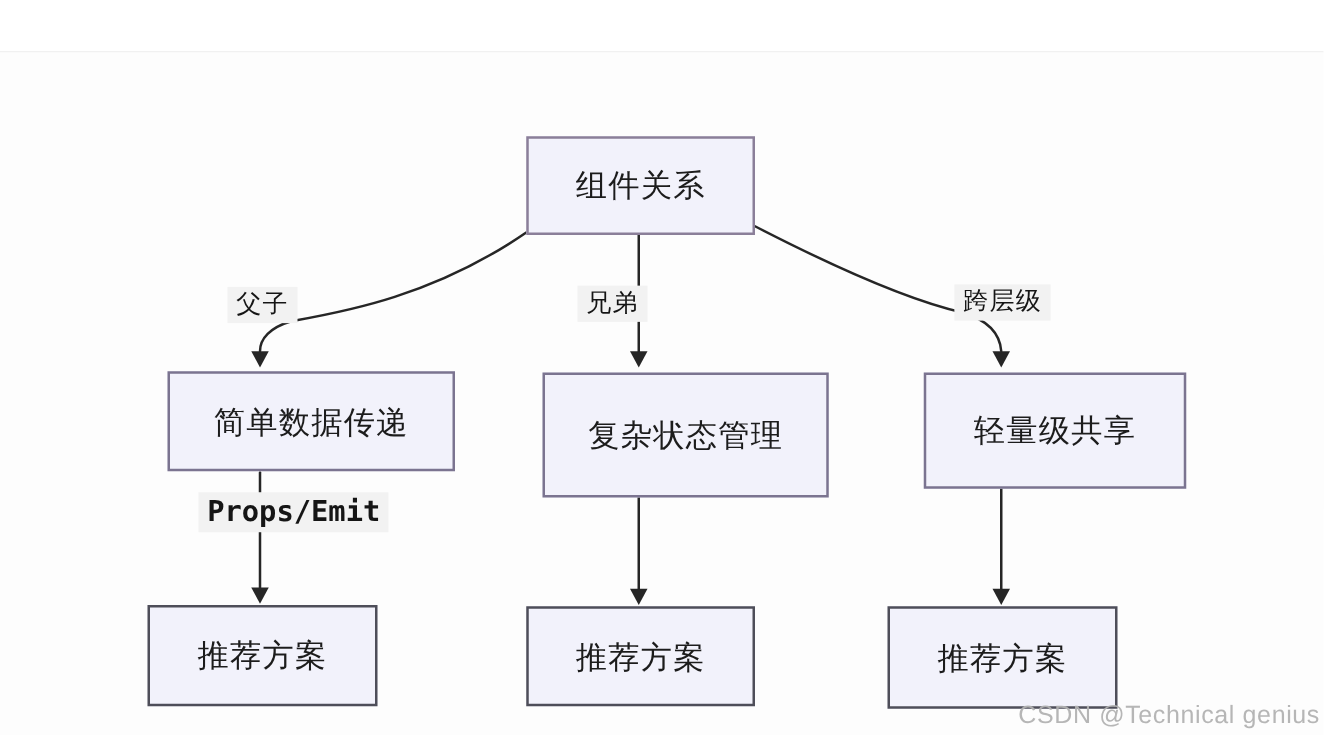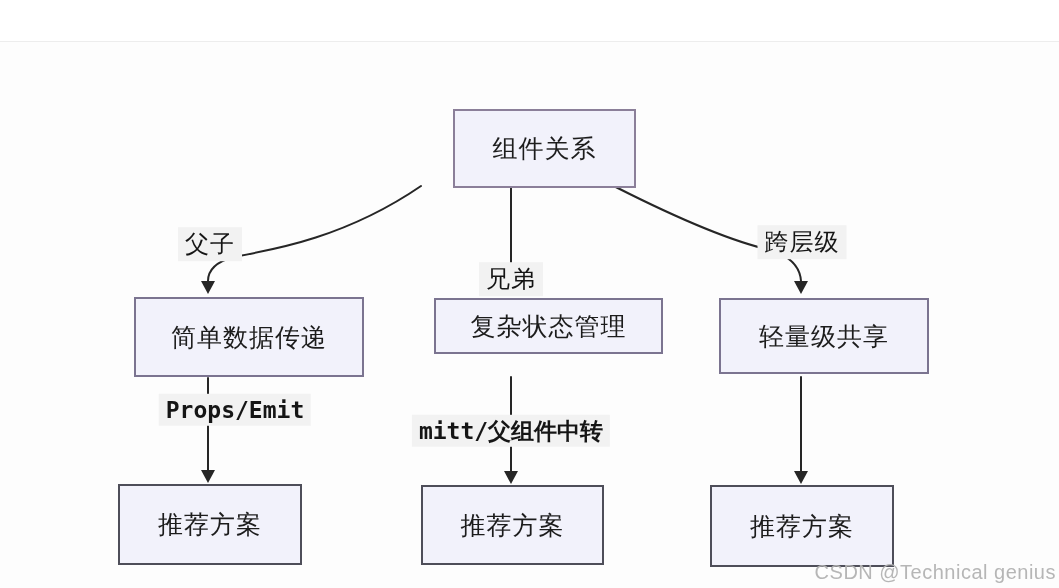"组件关系" .node-root { margin-left: 32px -> none }
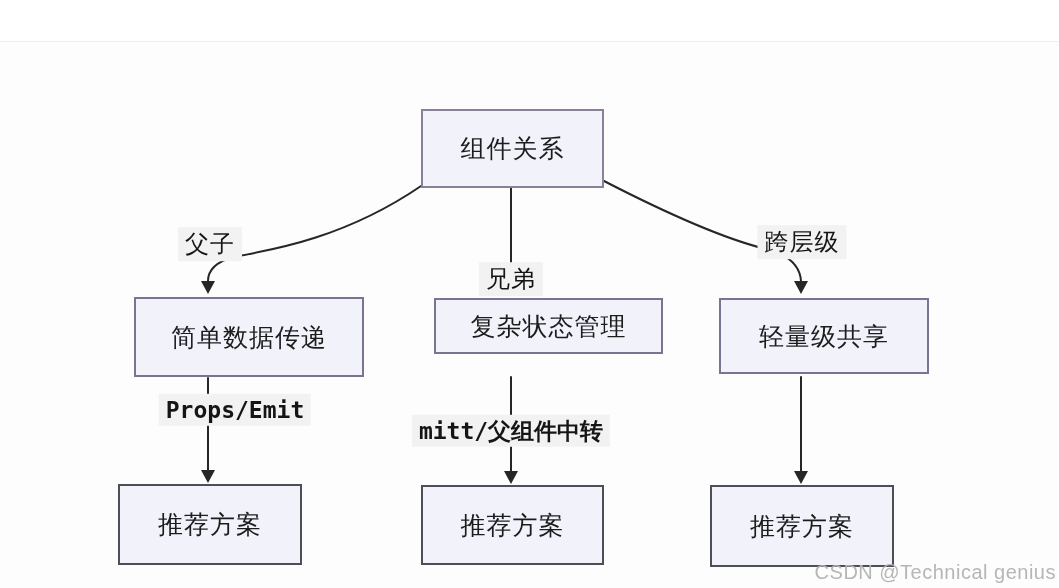"父子" .edge-label.cn { font-size: 24px -> 20px }
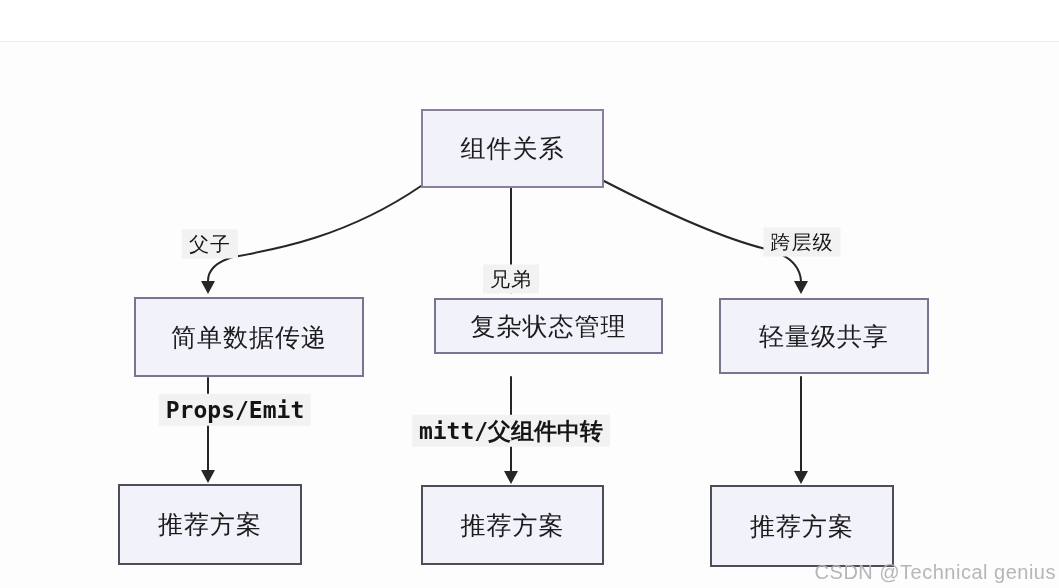"兄弟" .rel-1 { left: 511px -> 490px; margin-top: 36px -> none }
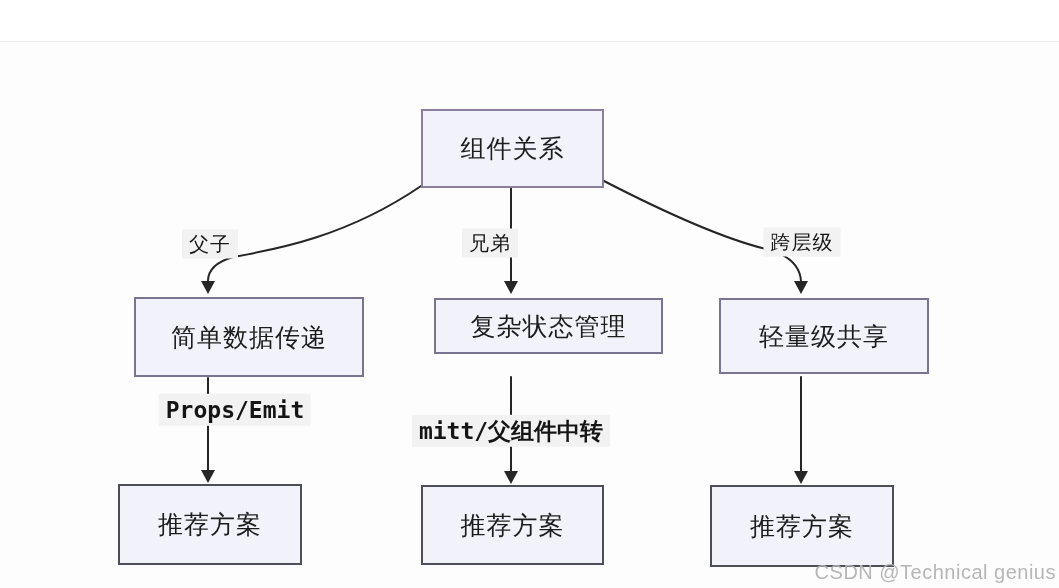"复杂状态管理" .node-strat-1 { height: 56px -> 100px }
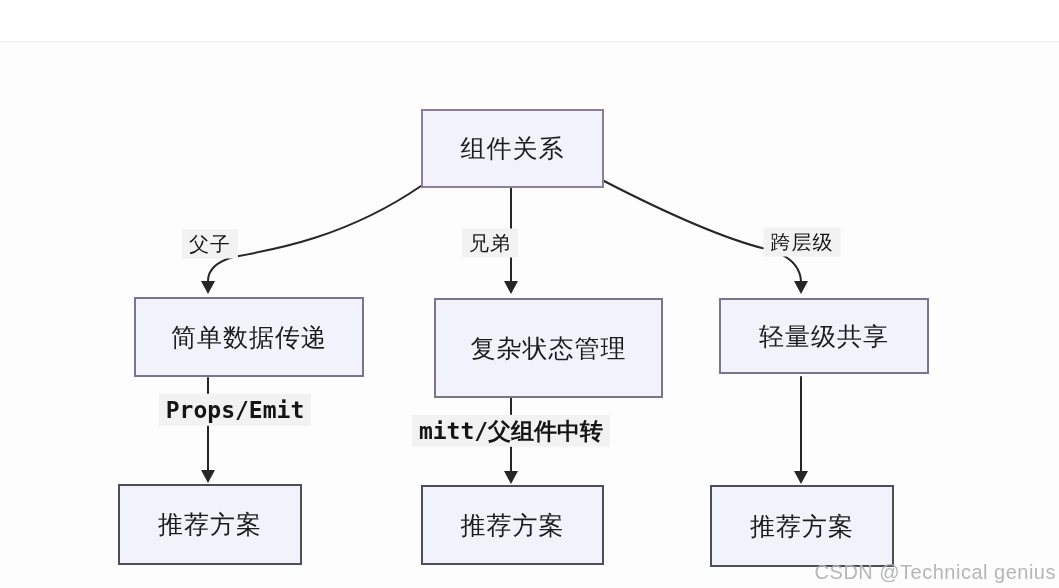"轻量级共享" .node-strat-2 { height: 76px -> 93px; left: 680px -> 700px }
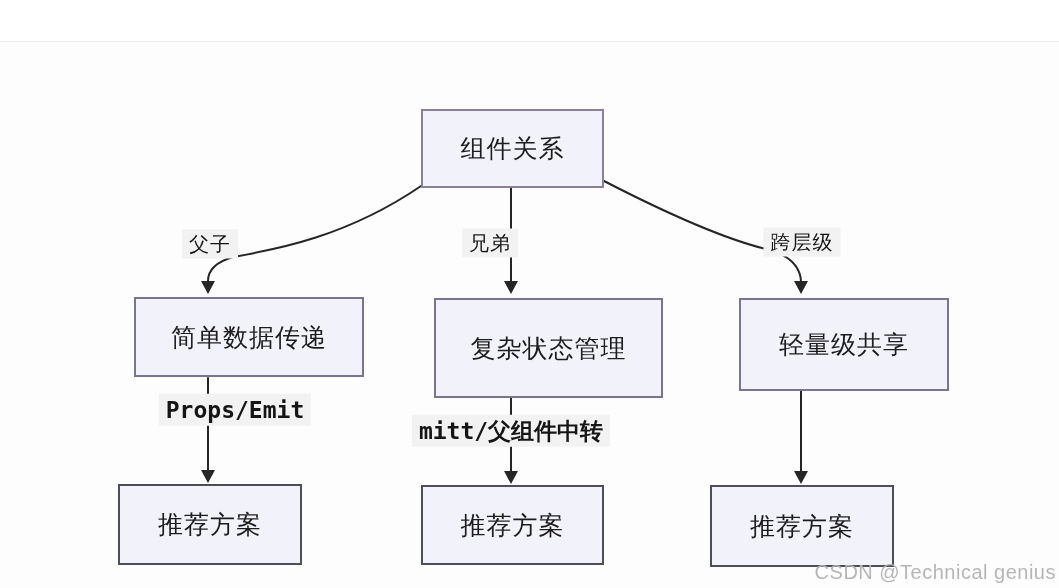"mitt/父组件中转" div.edge-label { html: <div>mitt/父组件中转</div> -> none }
